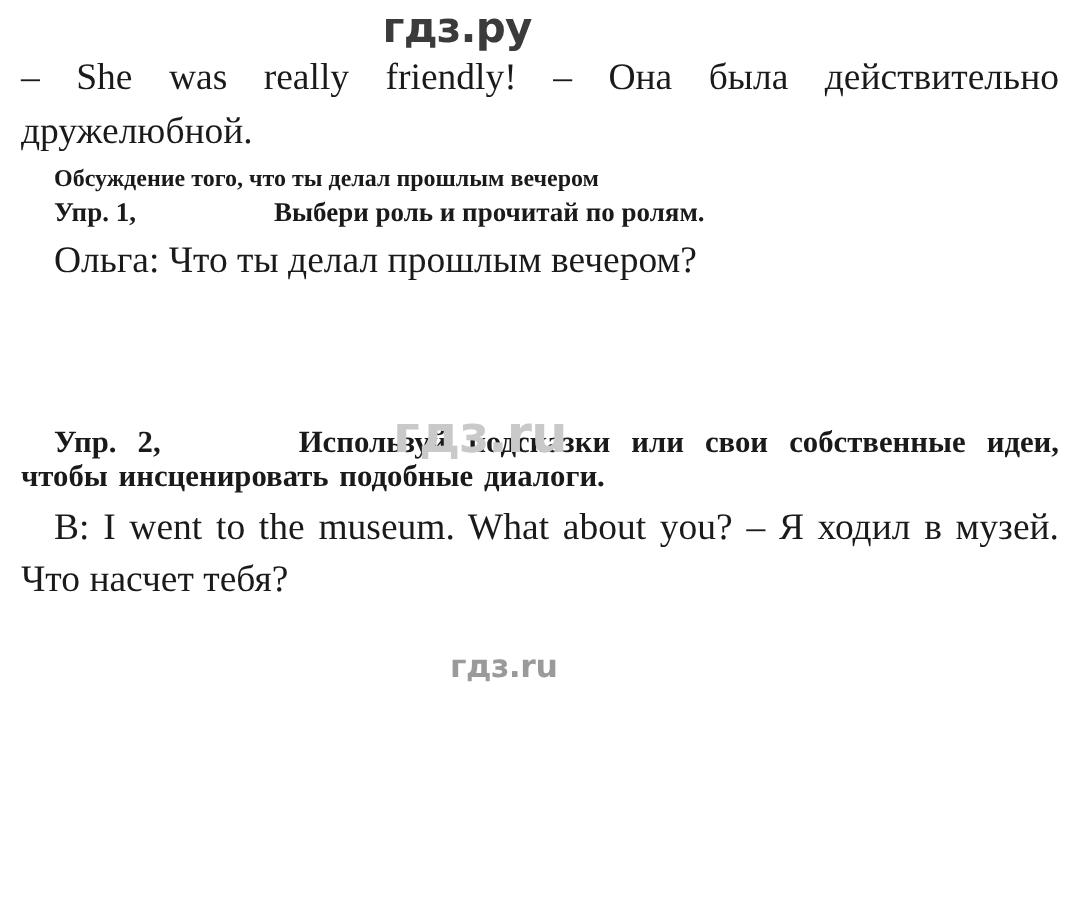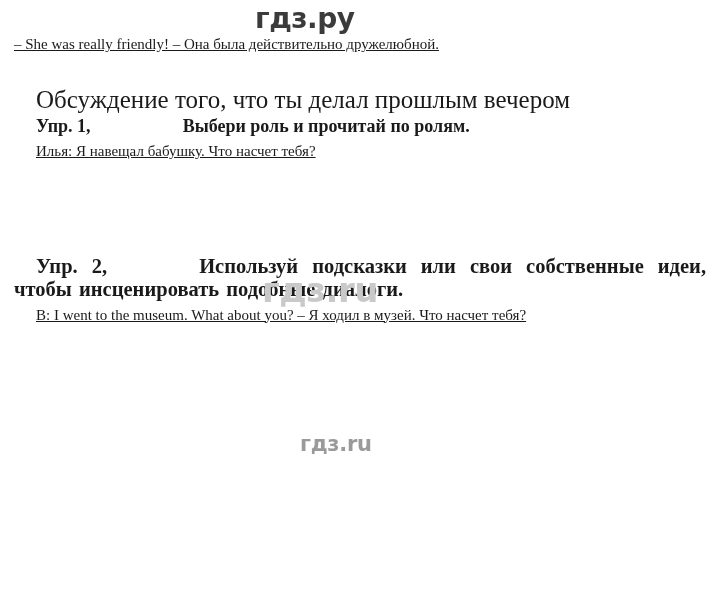"– She was really friendly!" p { font-size: 15px -> 25px; text-decoration: underline -> none }
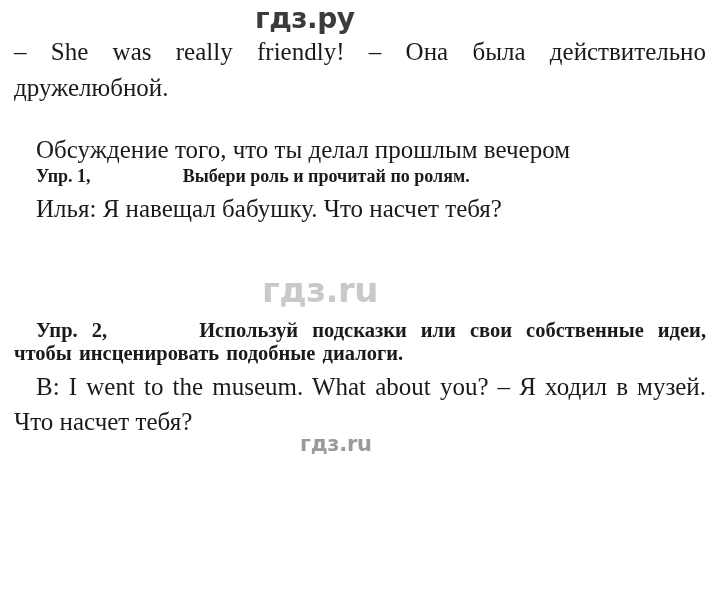"Обсуждение того, что ты делал" .heading { font-size: 25px -> 16px; font-weight: normal -> bold; margin-top: 31px -> 6px }
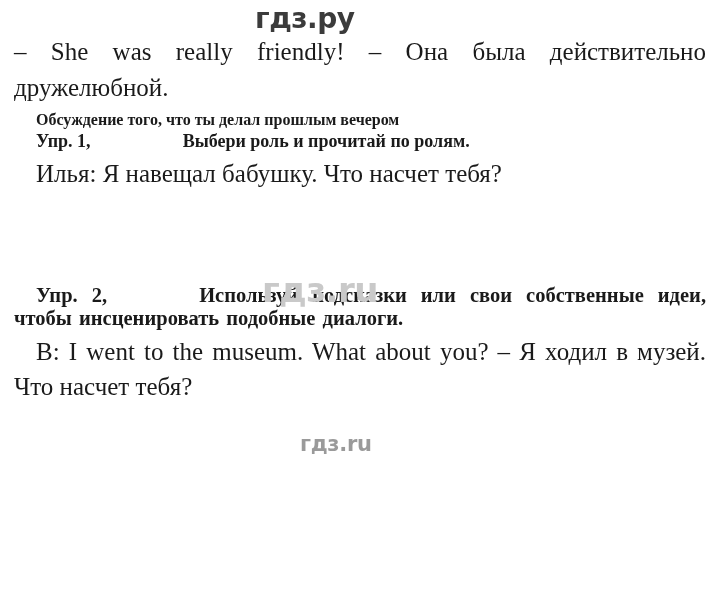"Ольга: Что ты делал прошлым" p.dialog-line { html: none -> <p>Ольга: Что ты делал прошлым вечером?</p> }
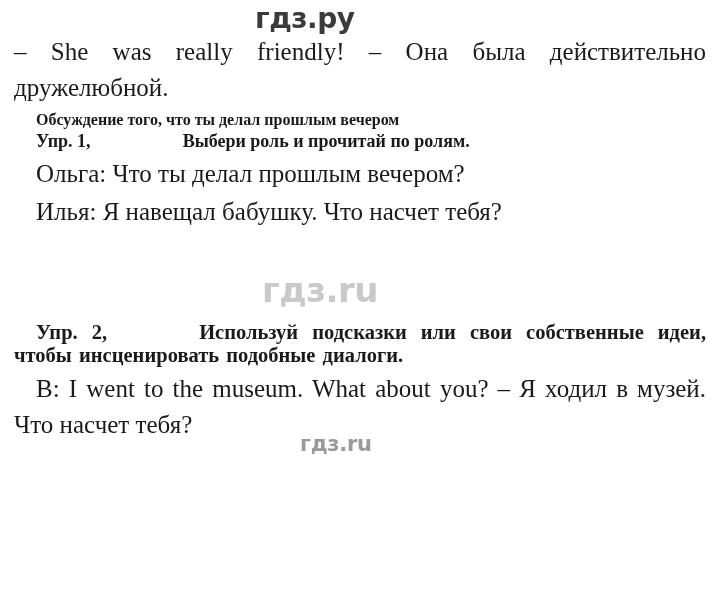"Илья: Я навещал бабушку. Что" p.dialog-line { html: <p>Илья: Я навещал бабушку. Что насчет тебя?</p> -> none }
